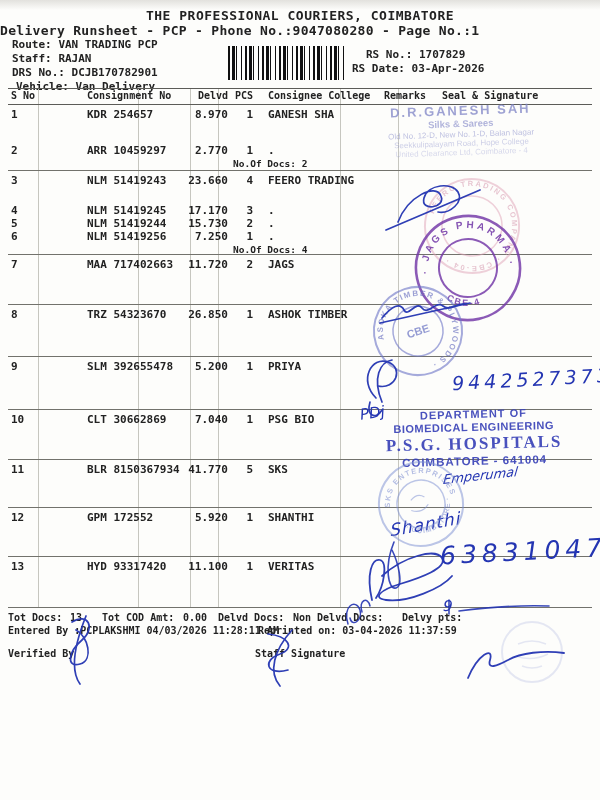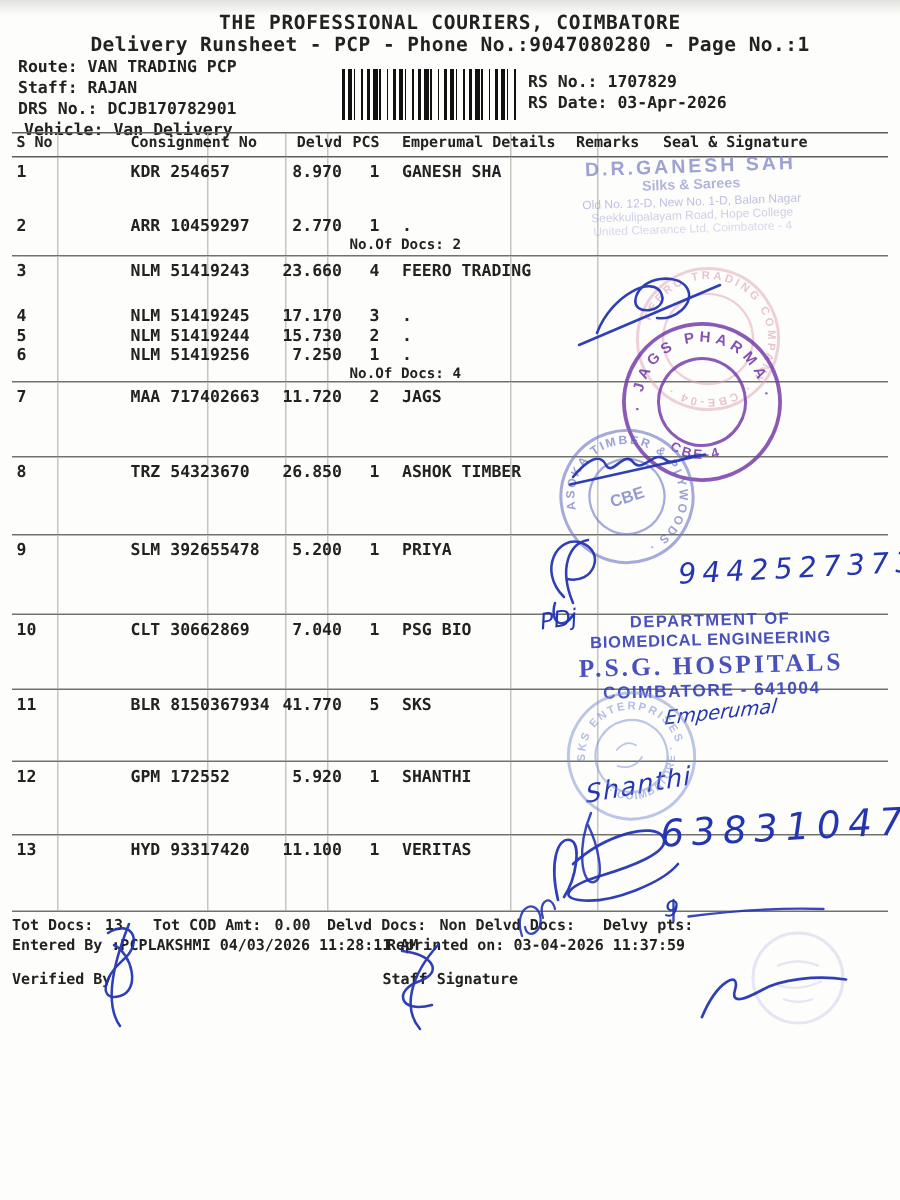"Delivery Runsheet - PCP -" .h-subtitle { text-align: center -> none }
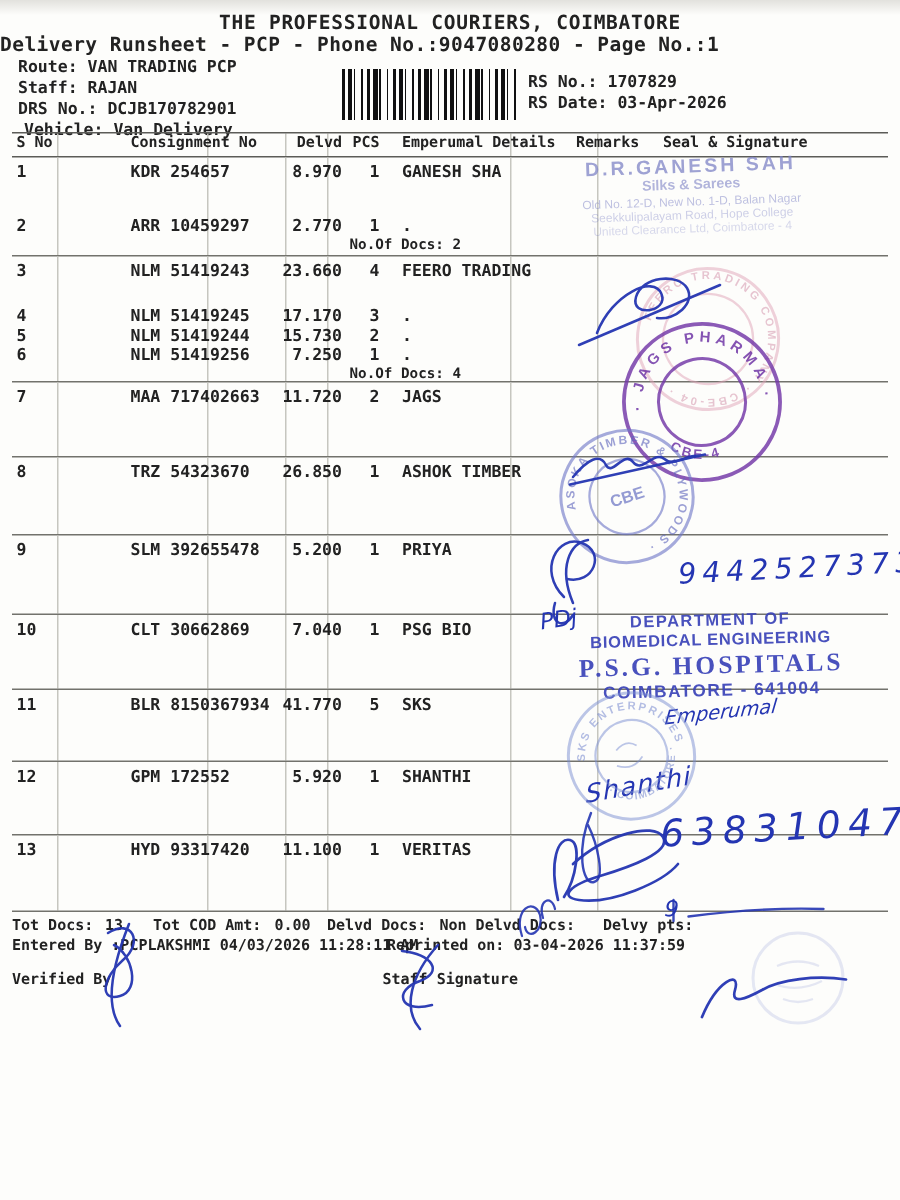"RS No.: 1707829" div.info { left: 352px -> 366px }
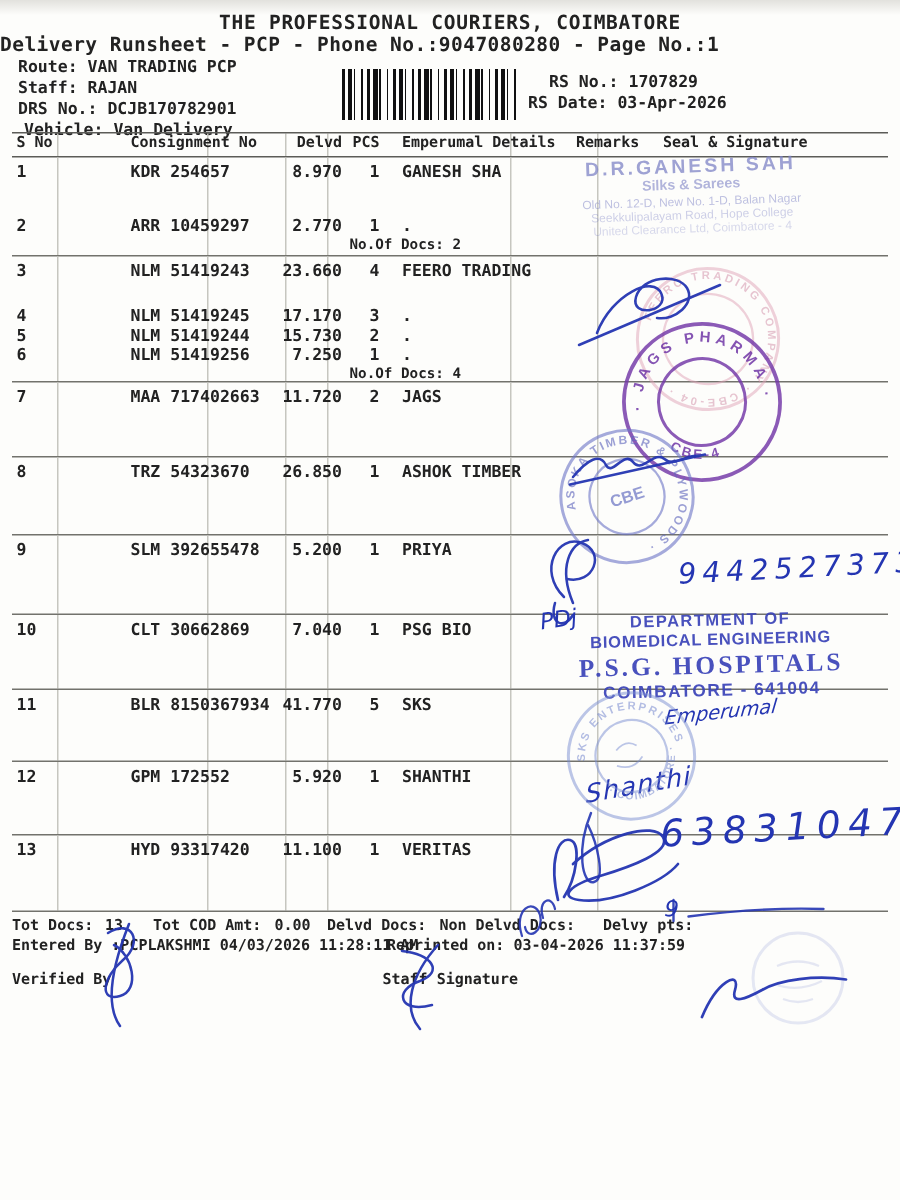"Emperumal Details" span.c { text: Emperumal Details -> Consignee College }
